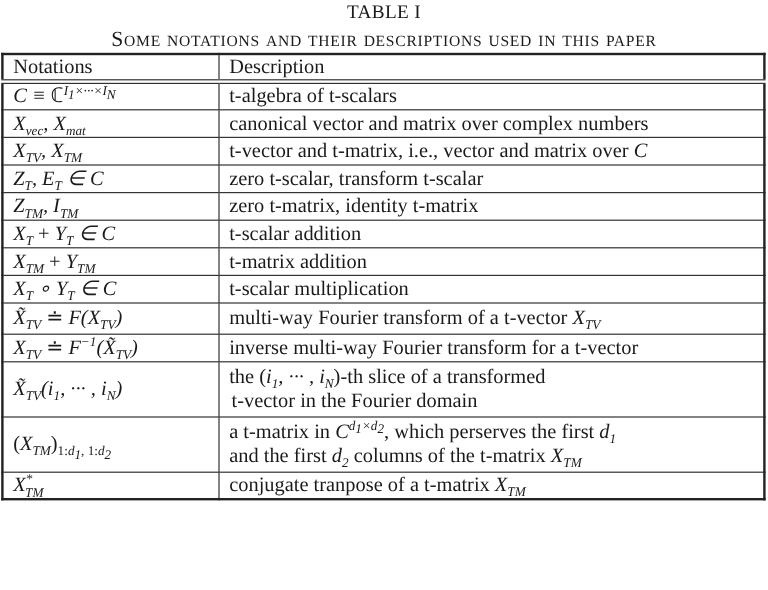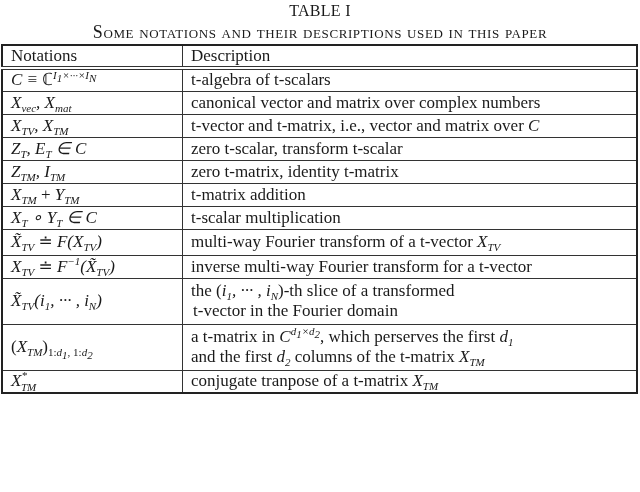"XT + YT ∈ C" tr { html: none -> <tr> <td><span>X<sub>T</sub> <span>+</span> Y<sub>T</sub> ∈ C</span></td> <td>t-scalar addition</td> </tr> }
